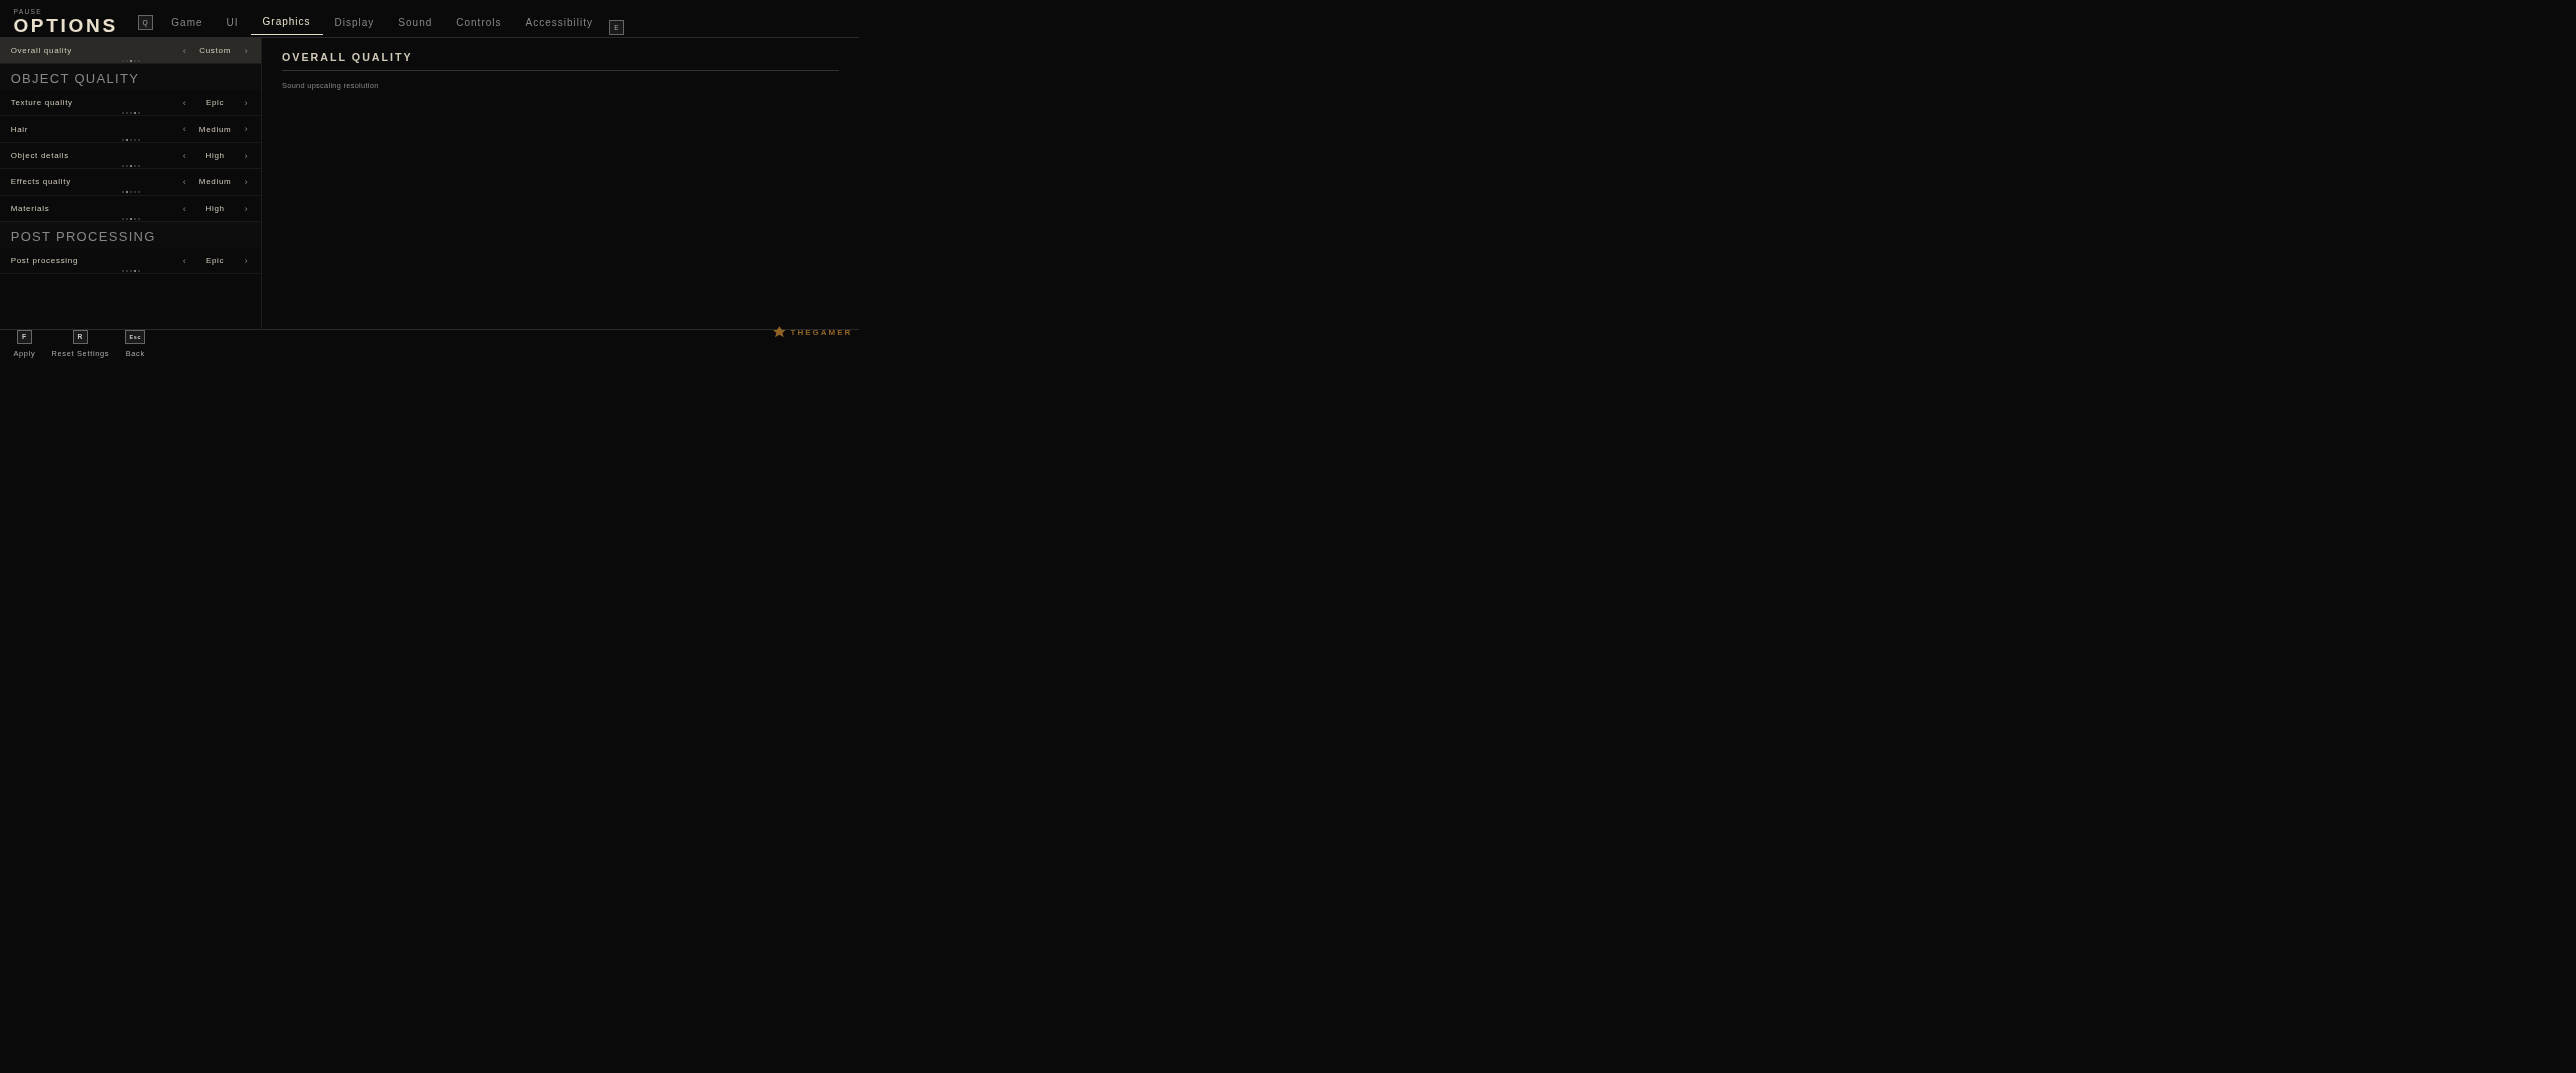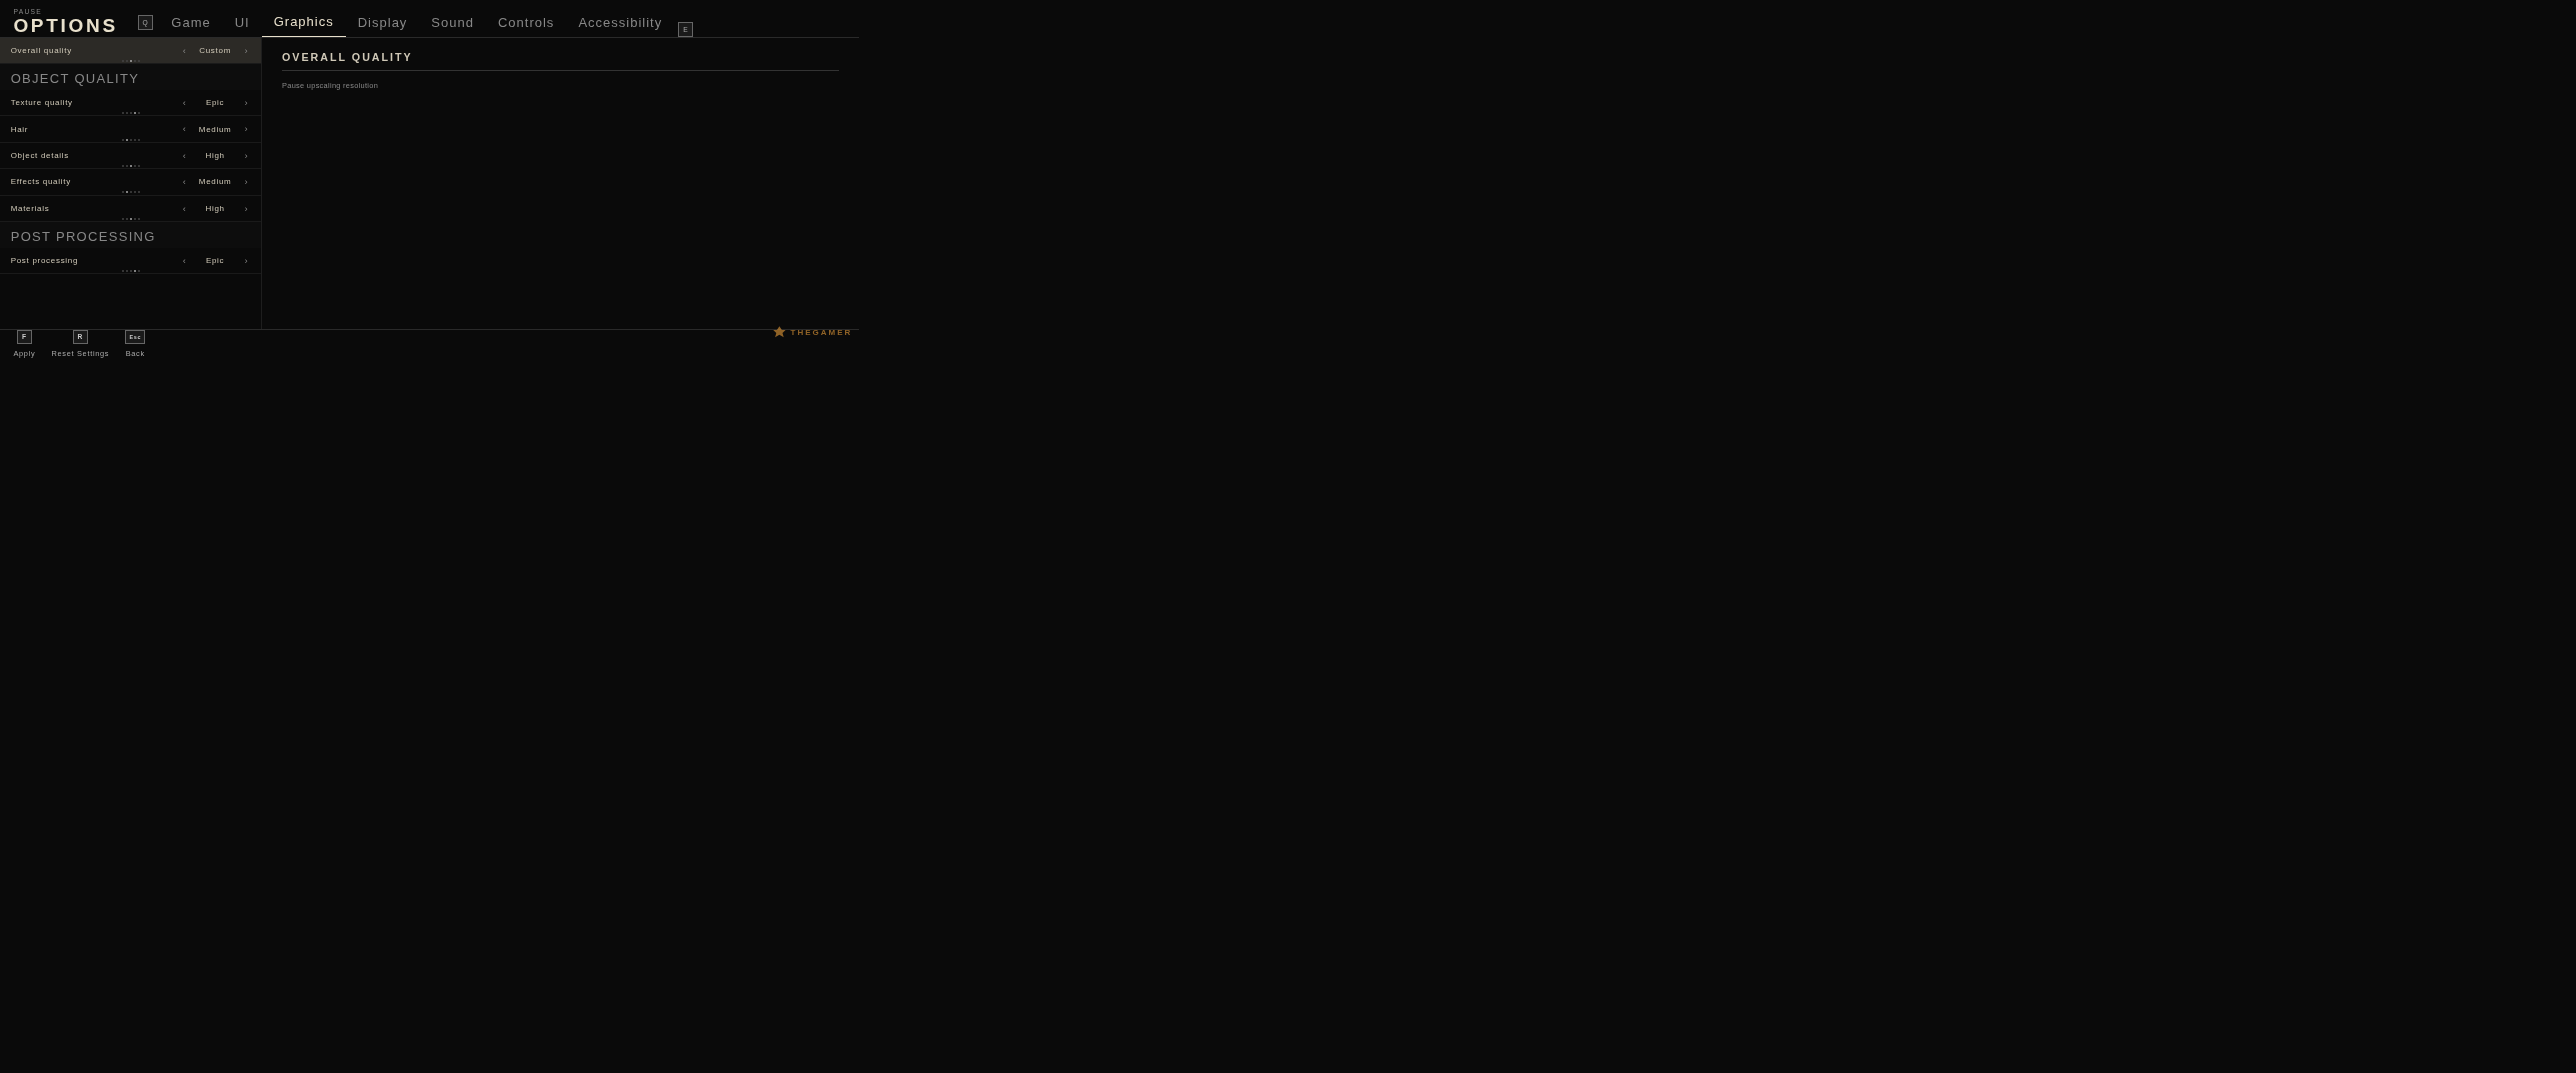"Game" .nav-tab { font-size: 13px -> 10px }
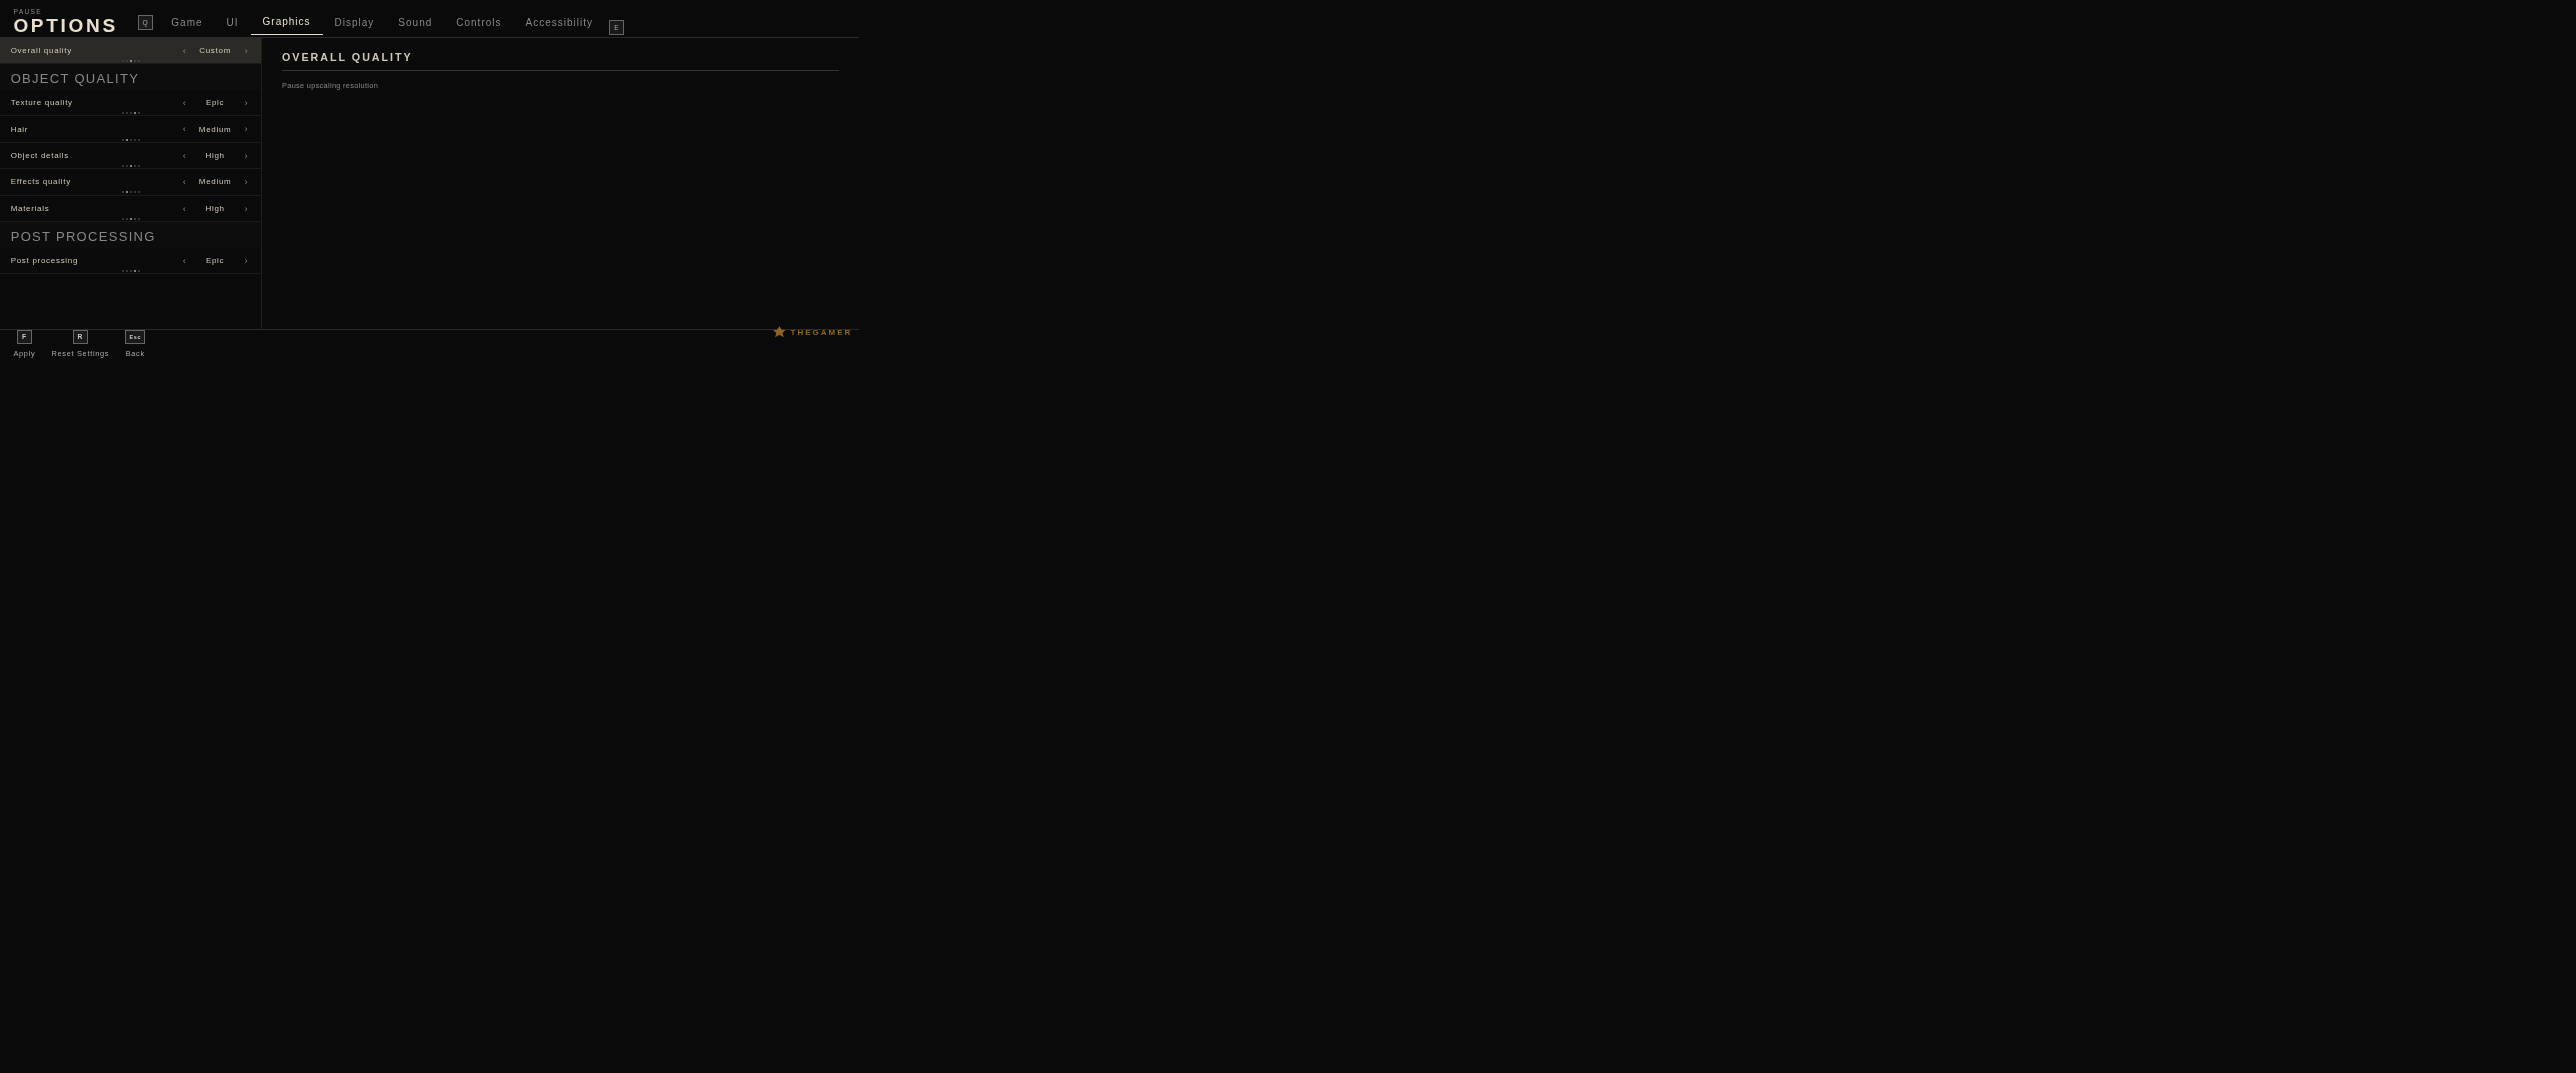"Pause upscaling resolution" div.quality-desc { text: Pause -> Sound }
